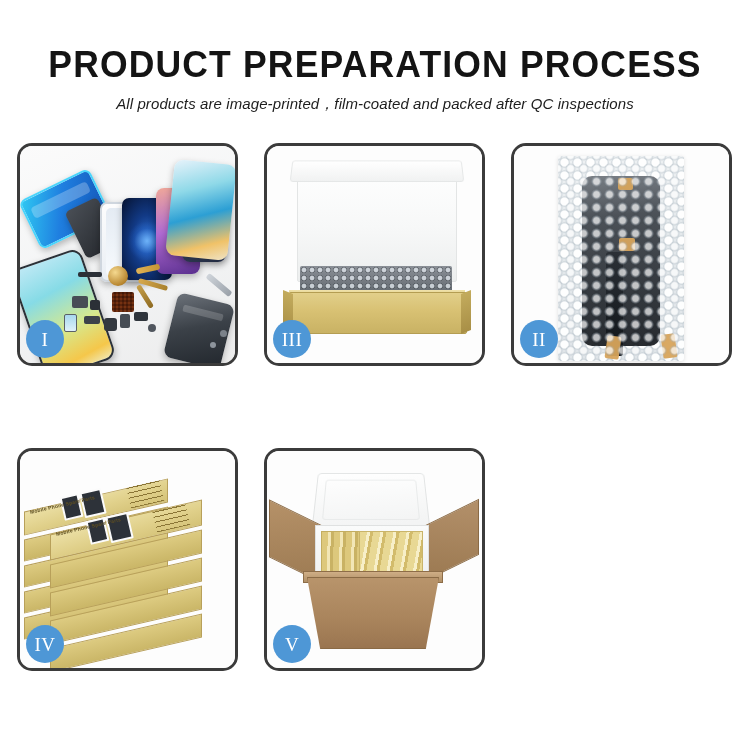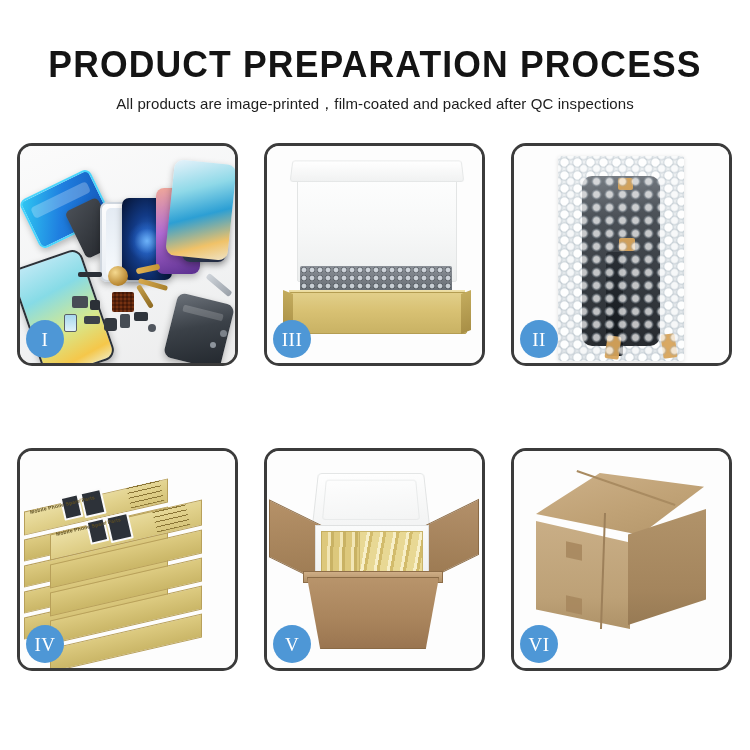"All products are" .subtitle { font-style: none -> italic }
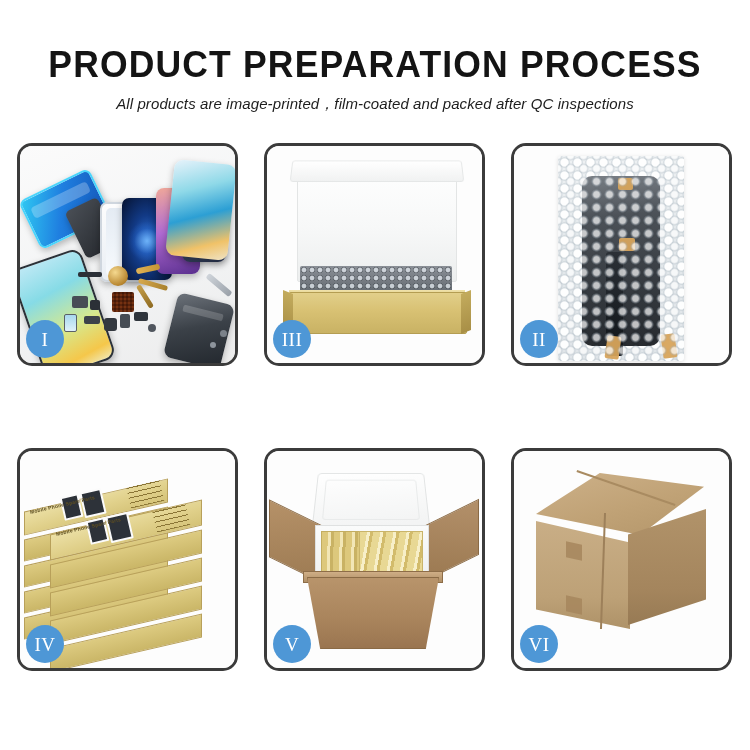"VI" div.panel { html: <div> <div> <div></div> <div></div> <div></div> <div></div> <div></div> <div></div> <div></div> </div> <div>VI</div> </div> -> none }
